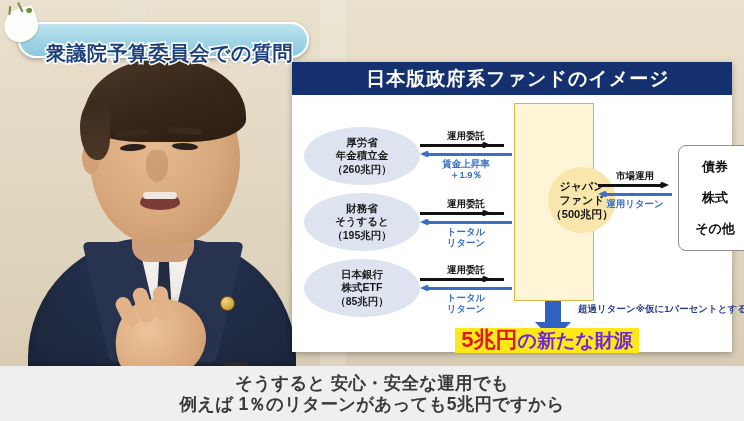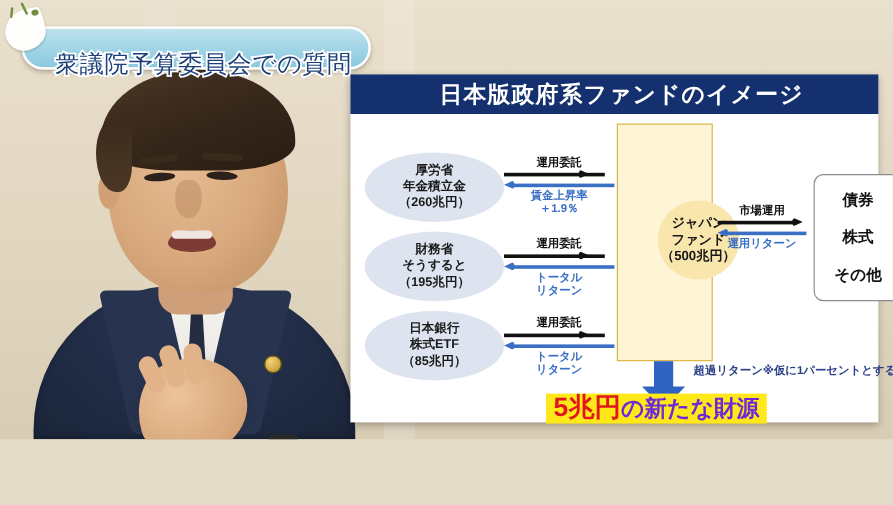"衆議院予算委員会での質問" .title-badge-text { font-weight: 400 -> 700 }
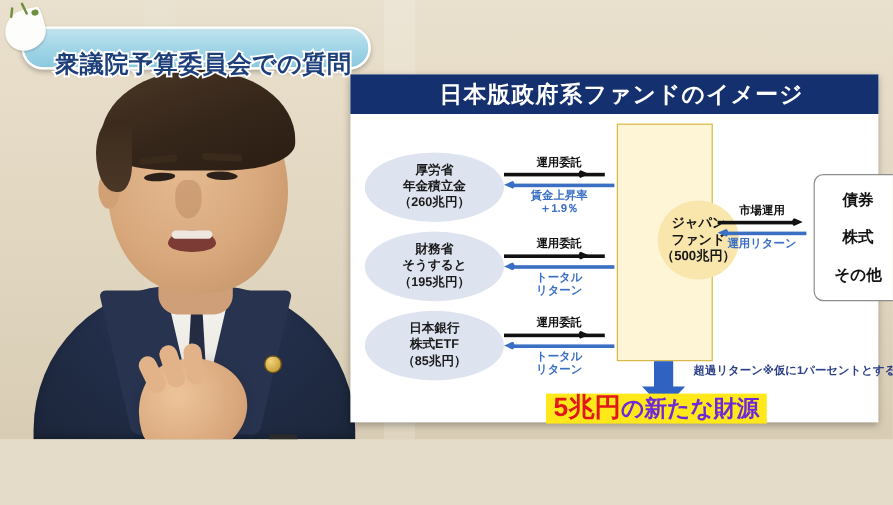"そうすると 安心・安全な運用でも" div.caption { html: none -> <div> <div>そうすると 安心・安全な運用でも</div> <div>例えば 1％のリターンがあっても5兆円ですから</div> </div> }
